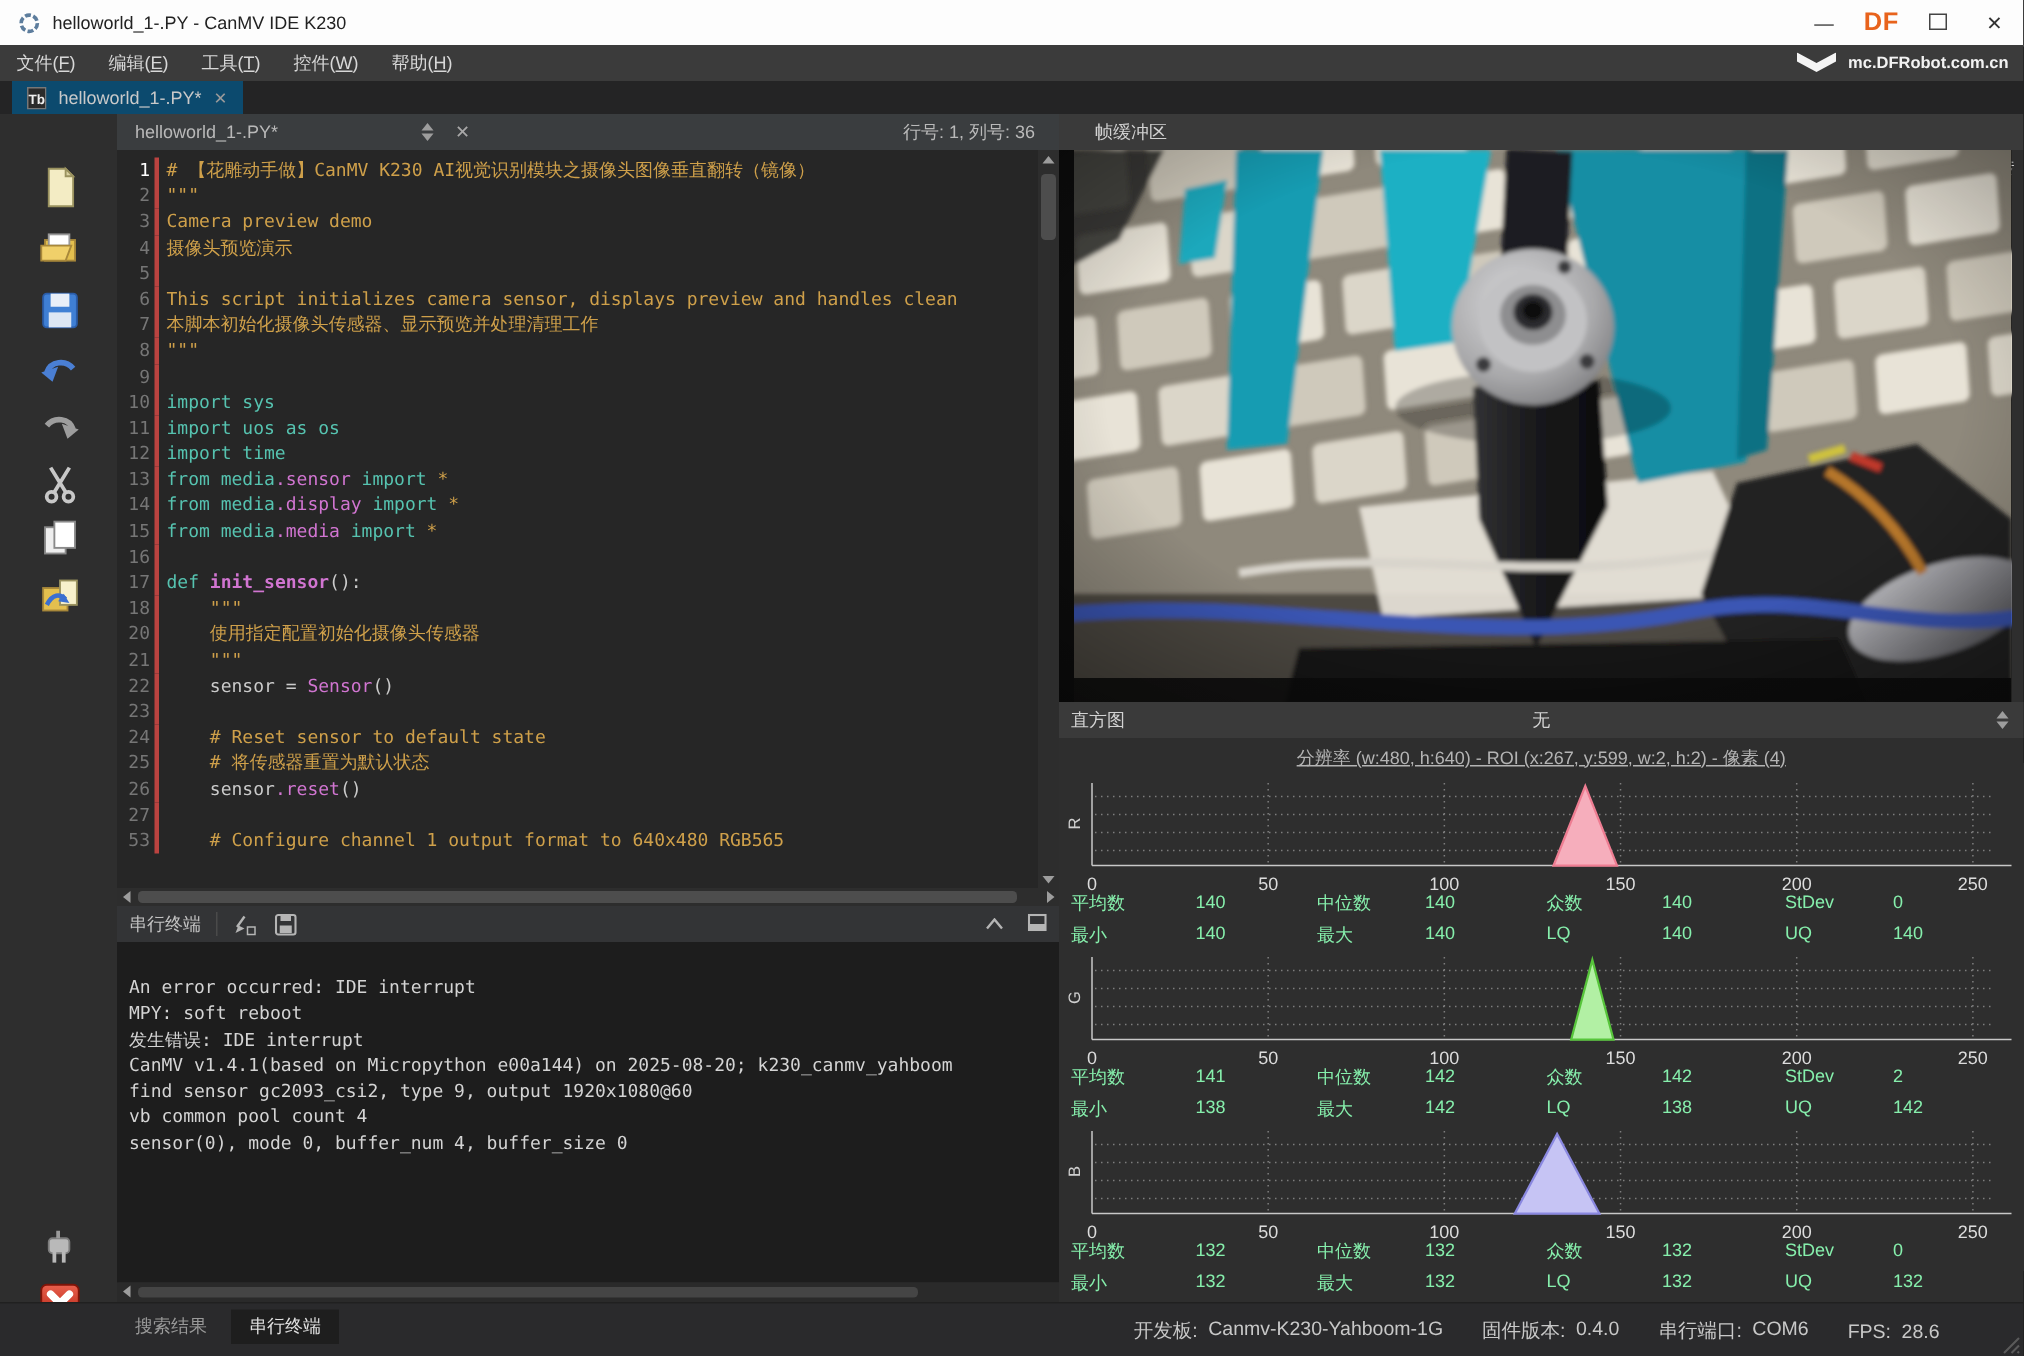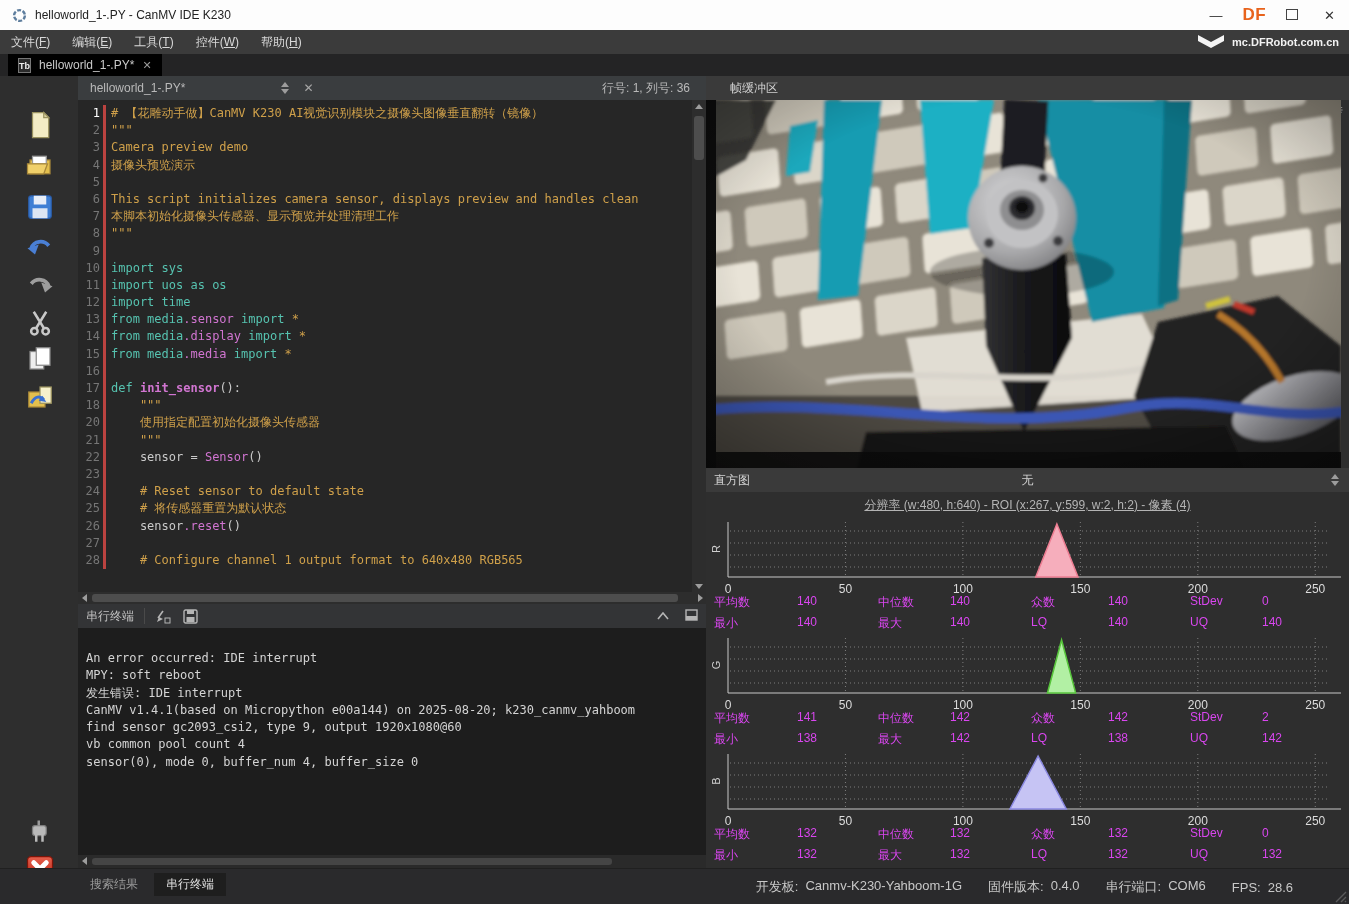"Tb" #file-tab { background: #000000 -> #0c4a6e }
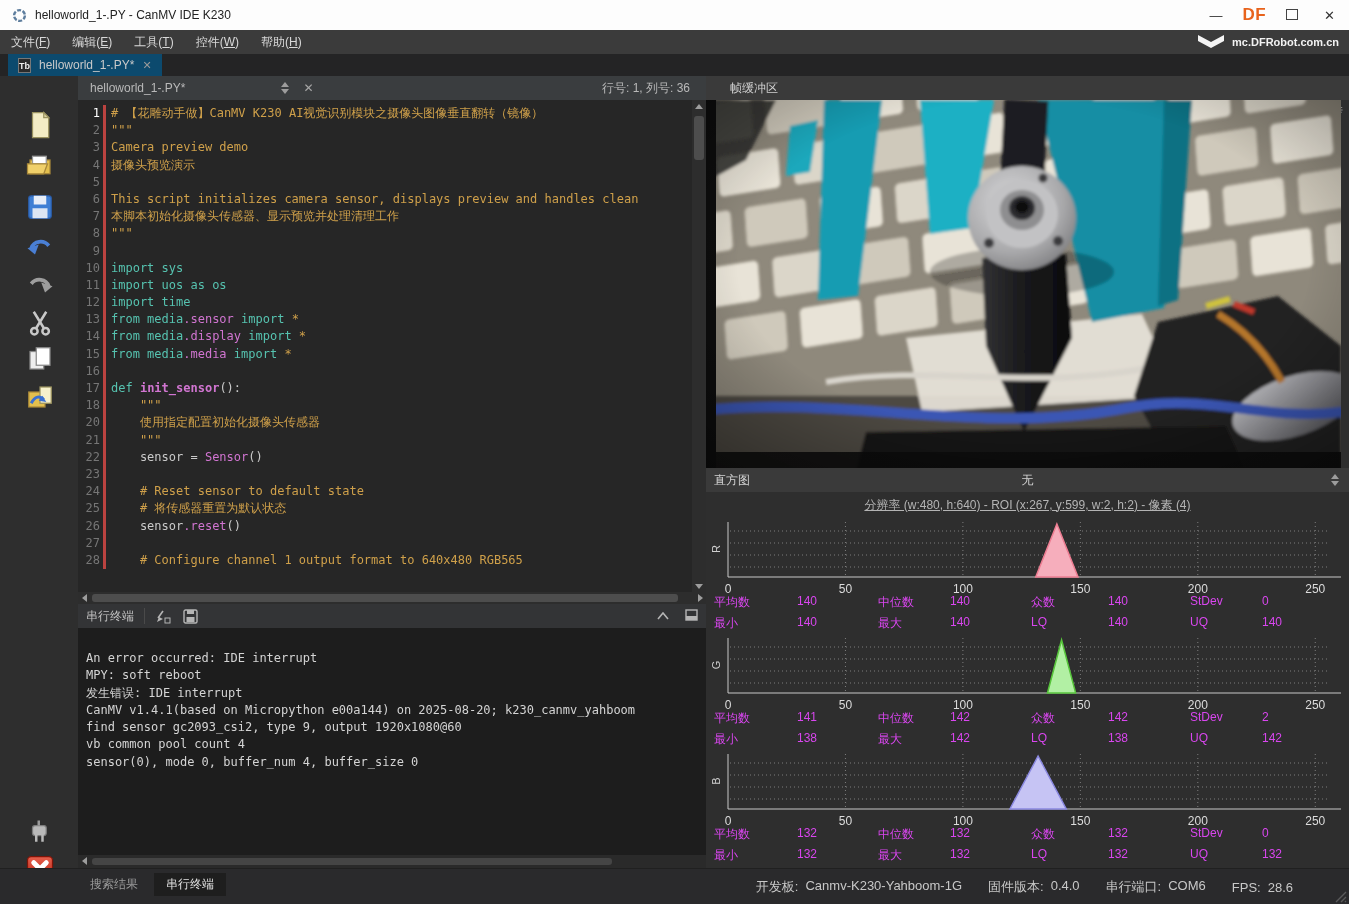"28" span.gut { text: 28 -> 53 }
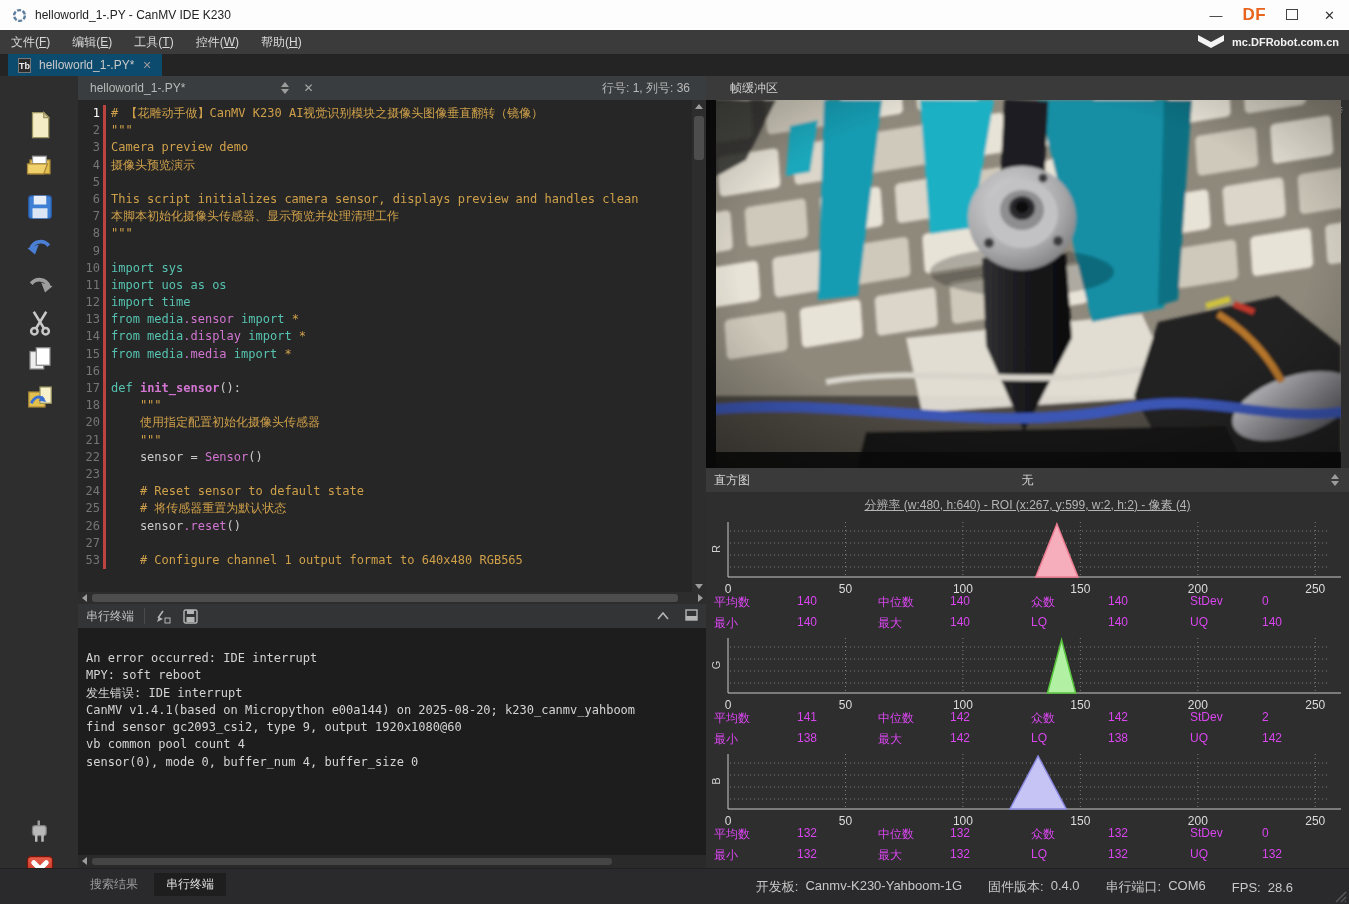"平均数" .stat-label,.stat-value { color: #d946ef -> #86efac }
